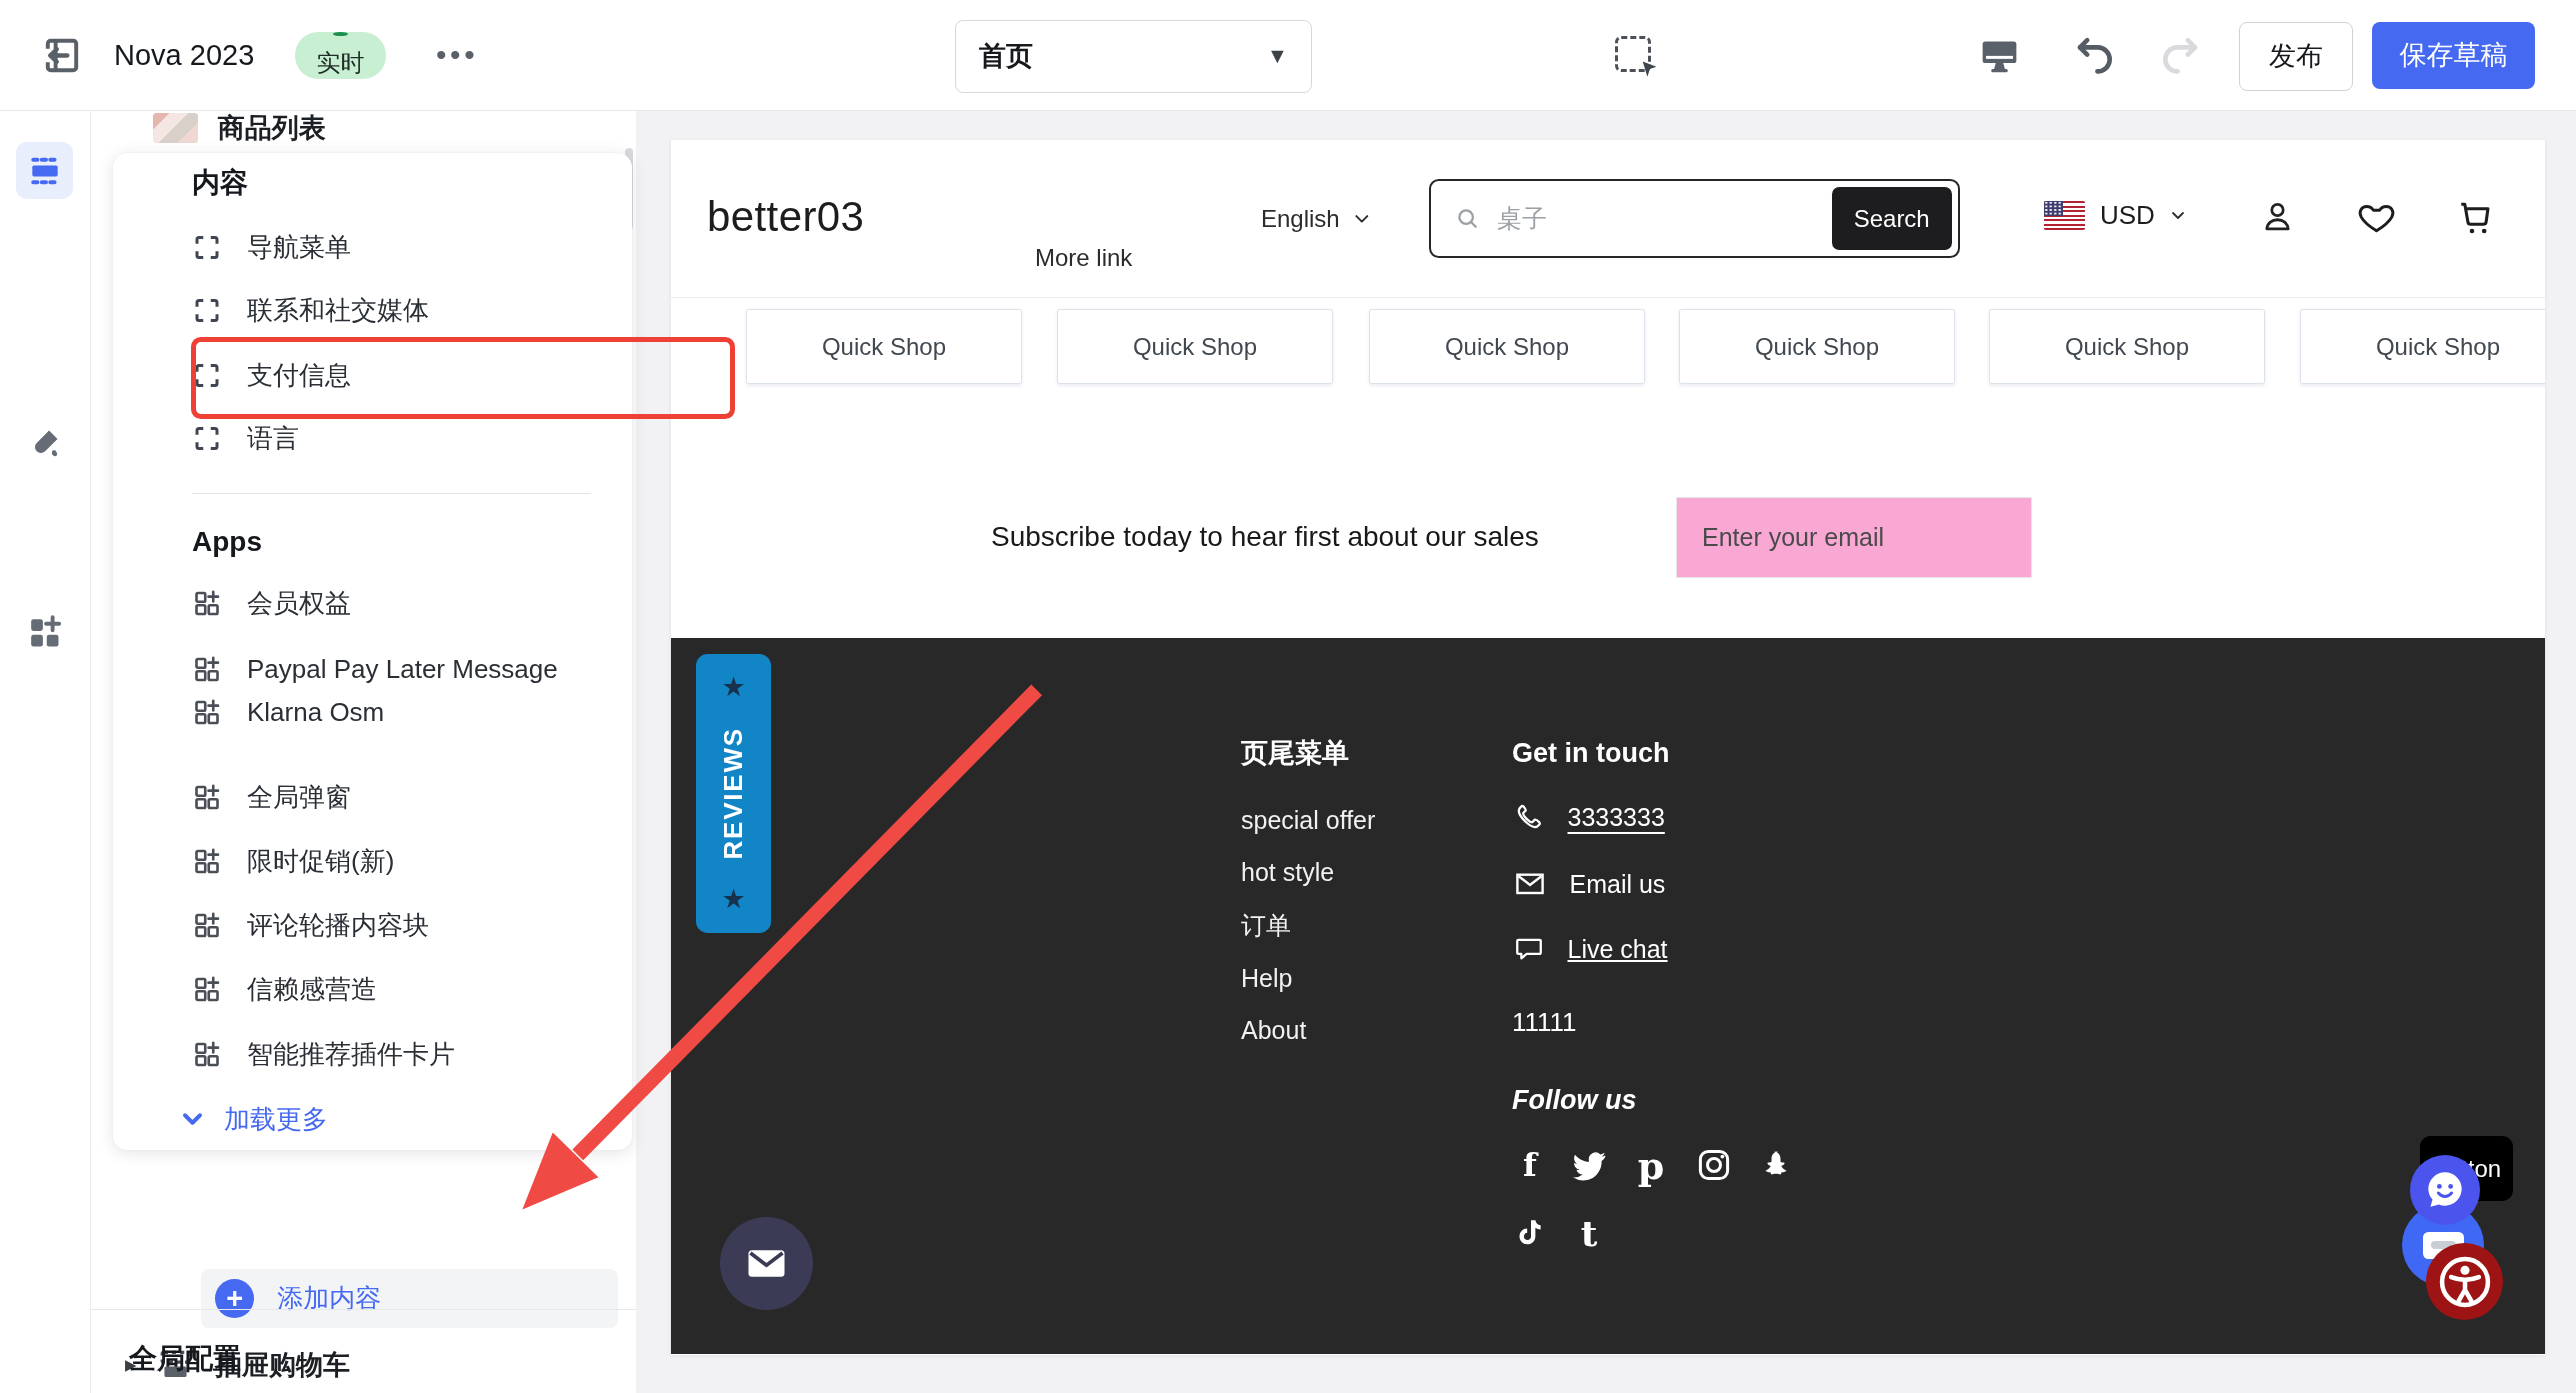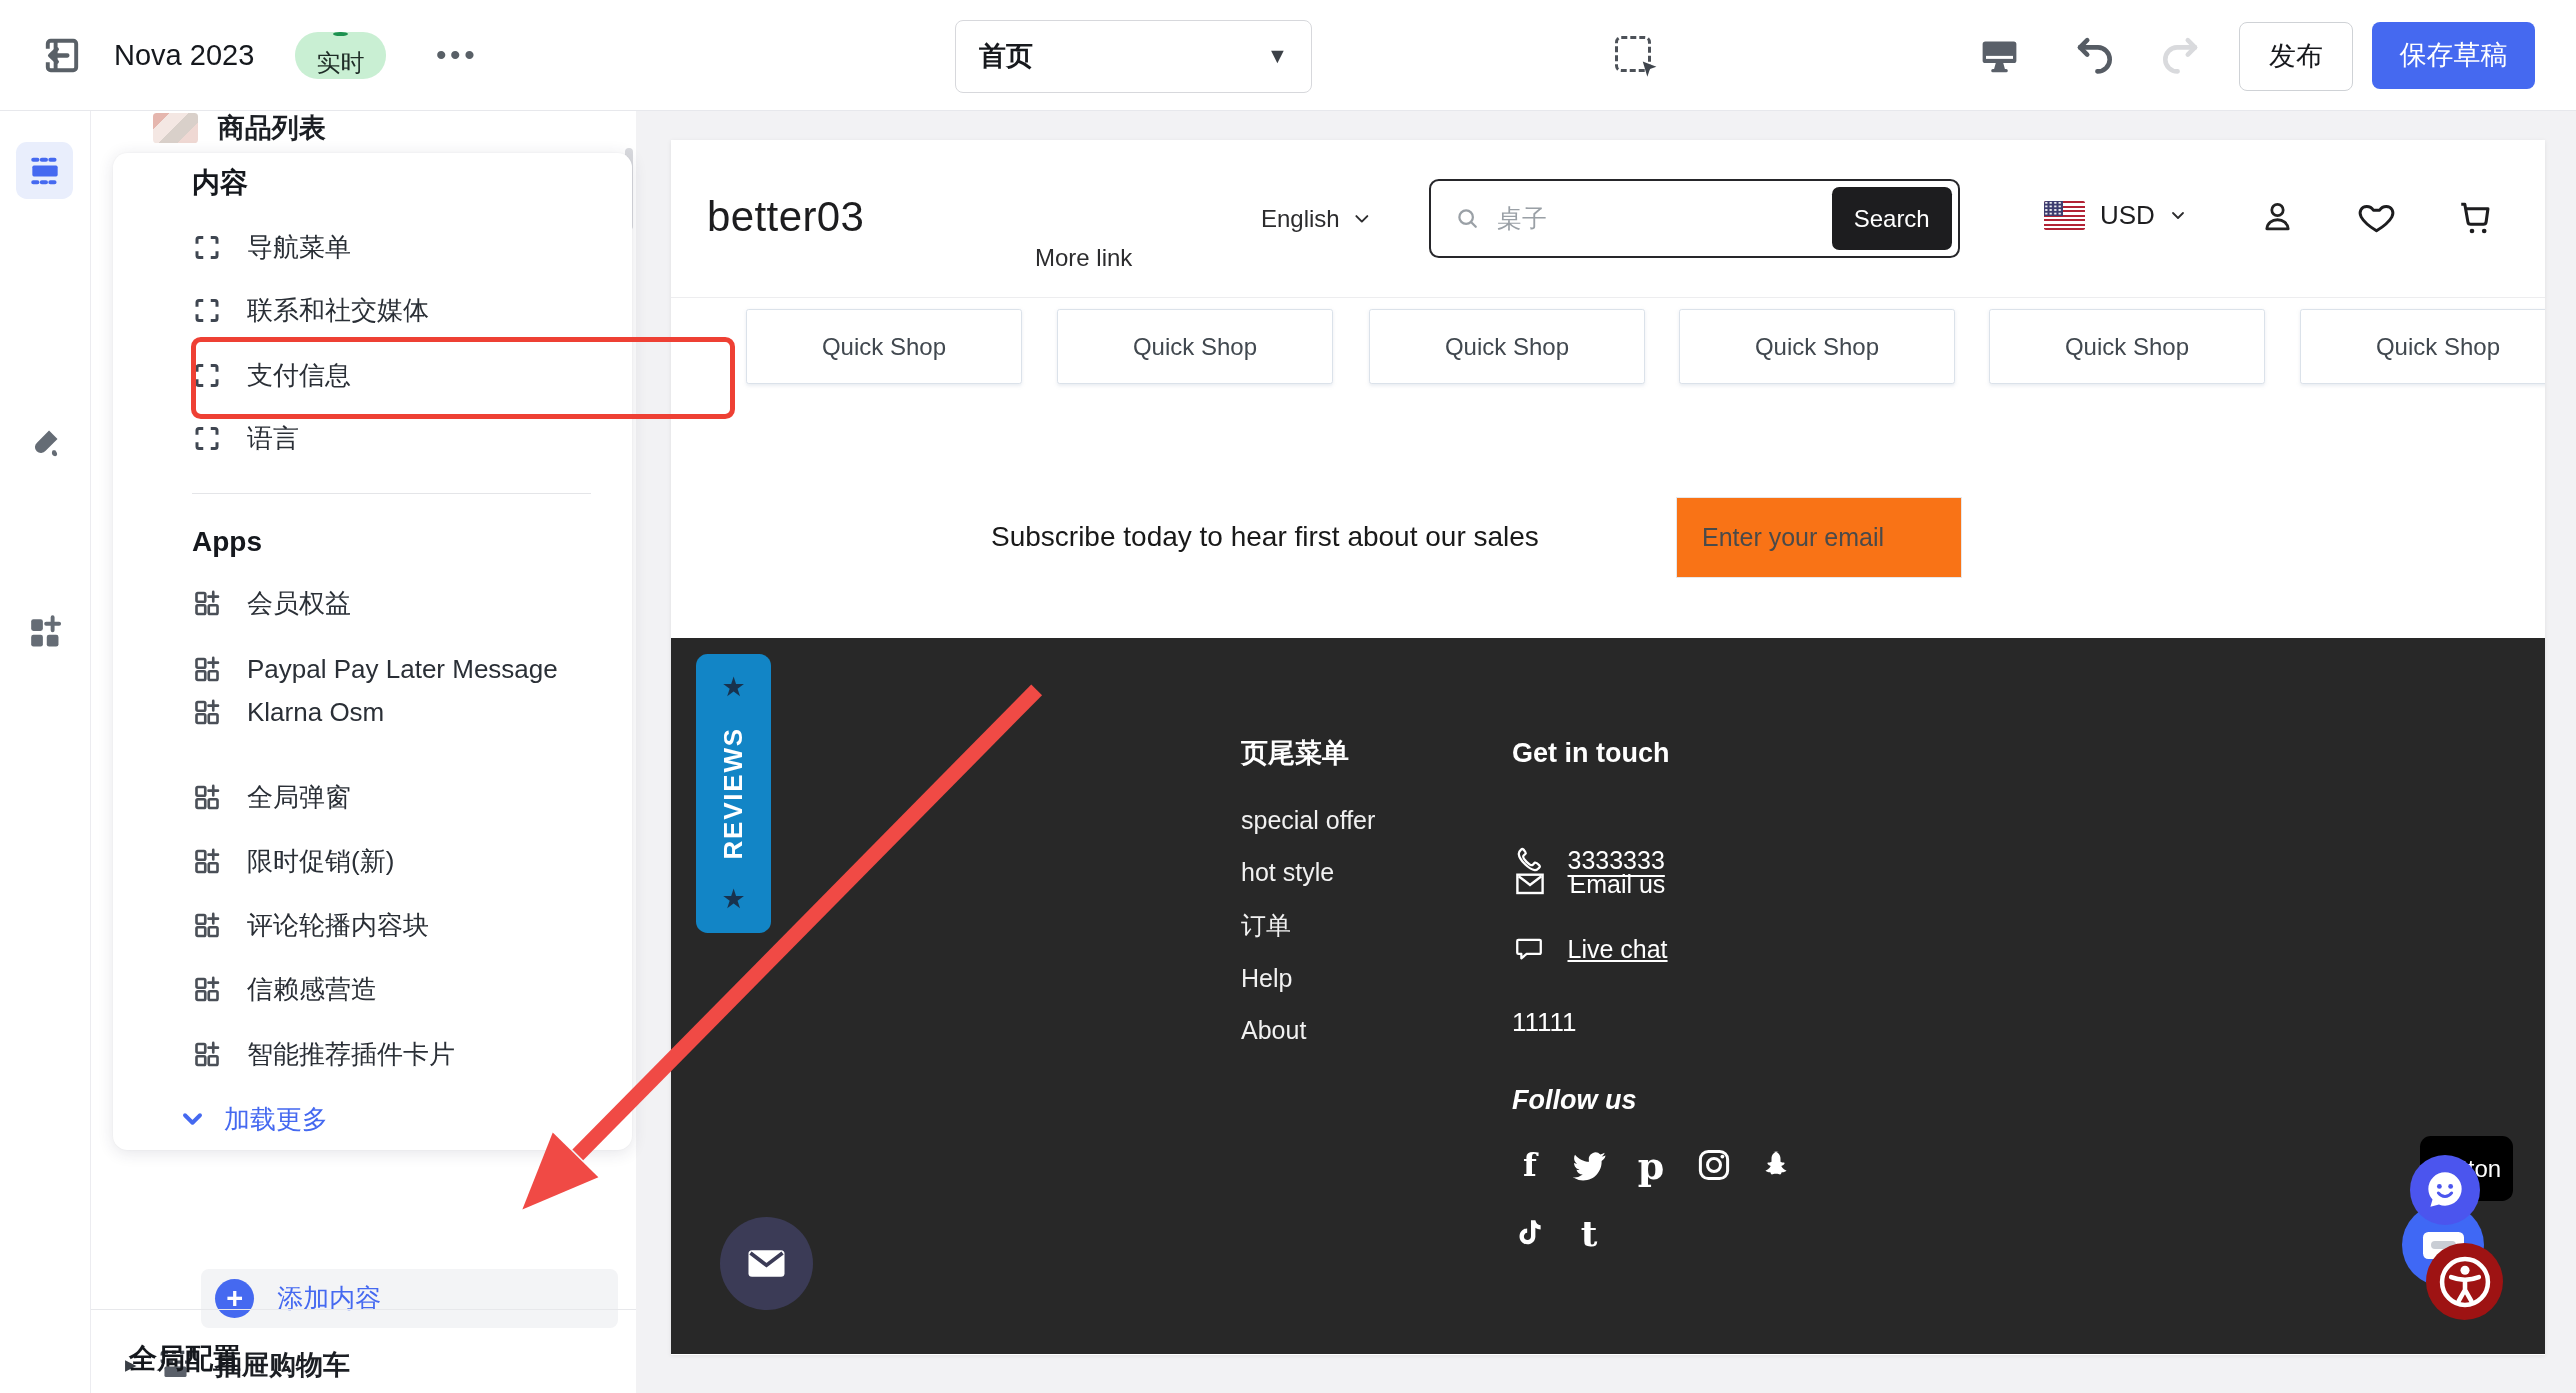"Enter your email" .email-input { background: #f97316 -> #f9a8d4; width: 286px -> 356px }
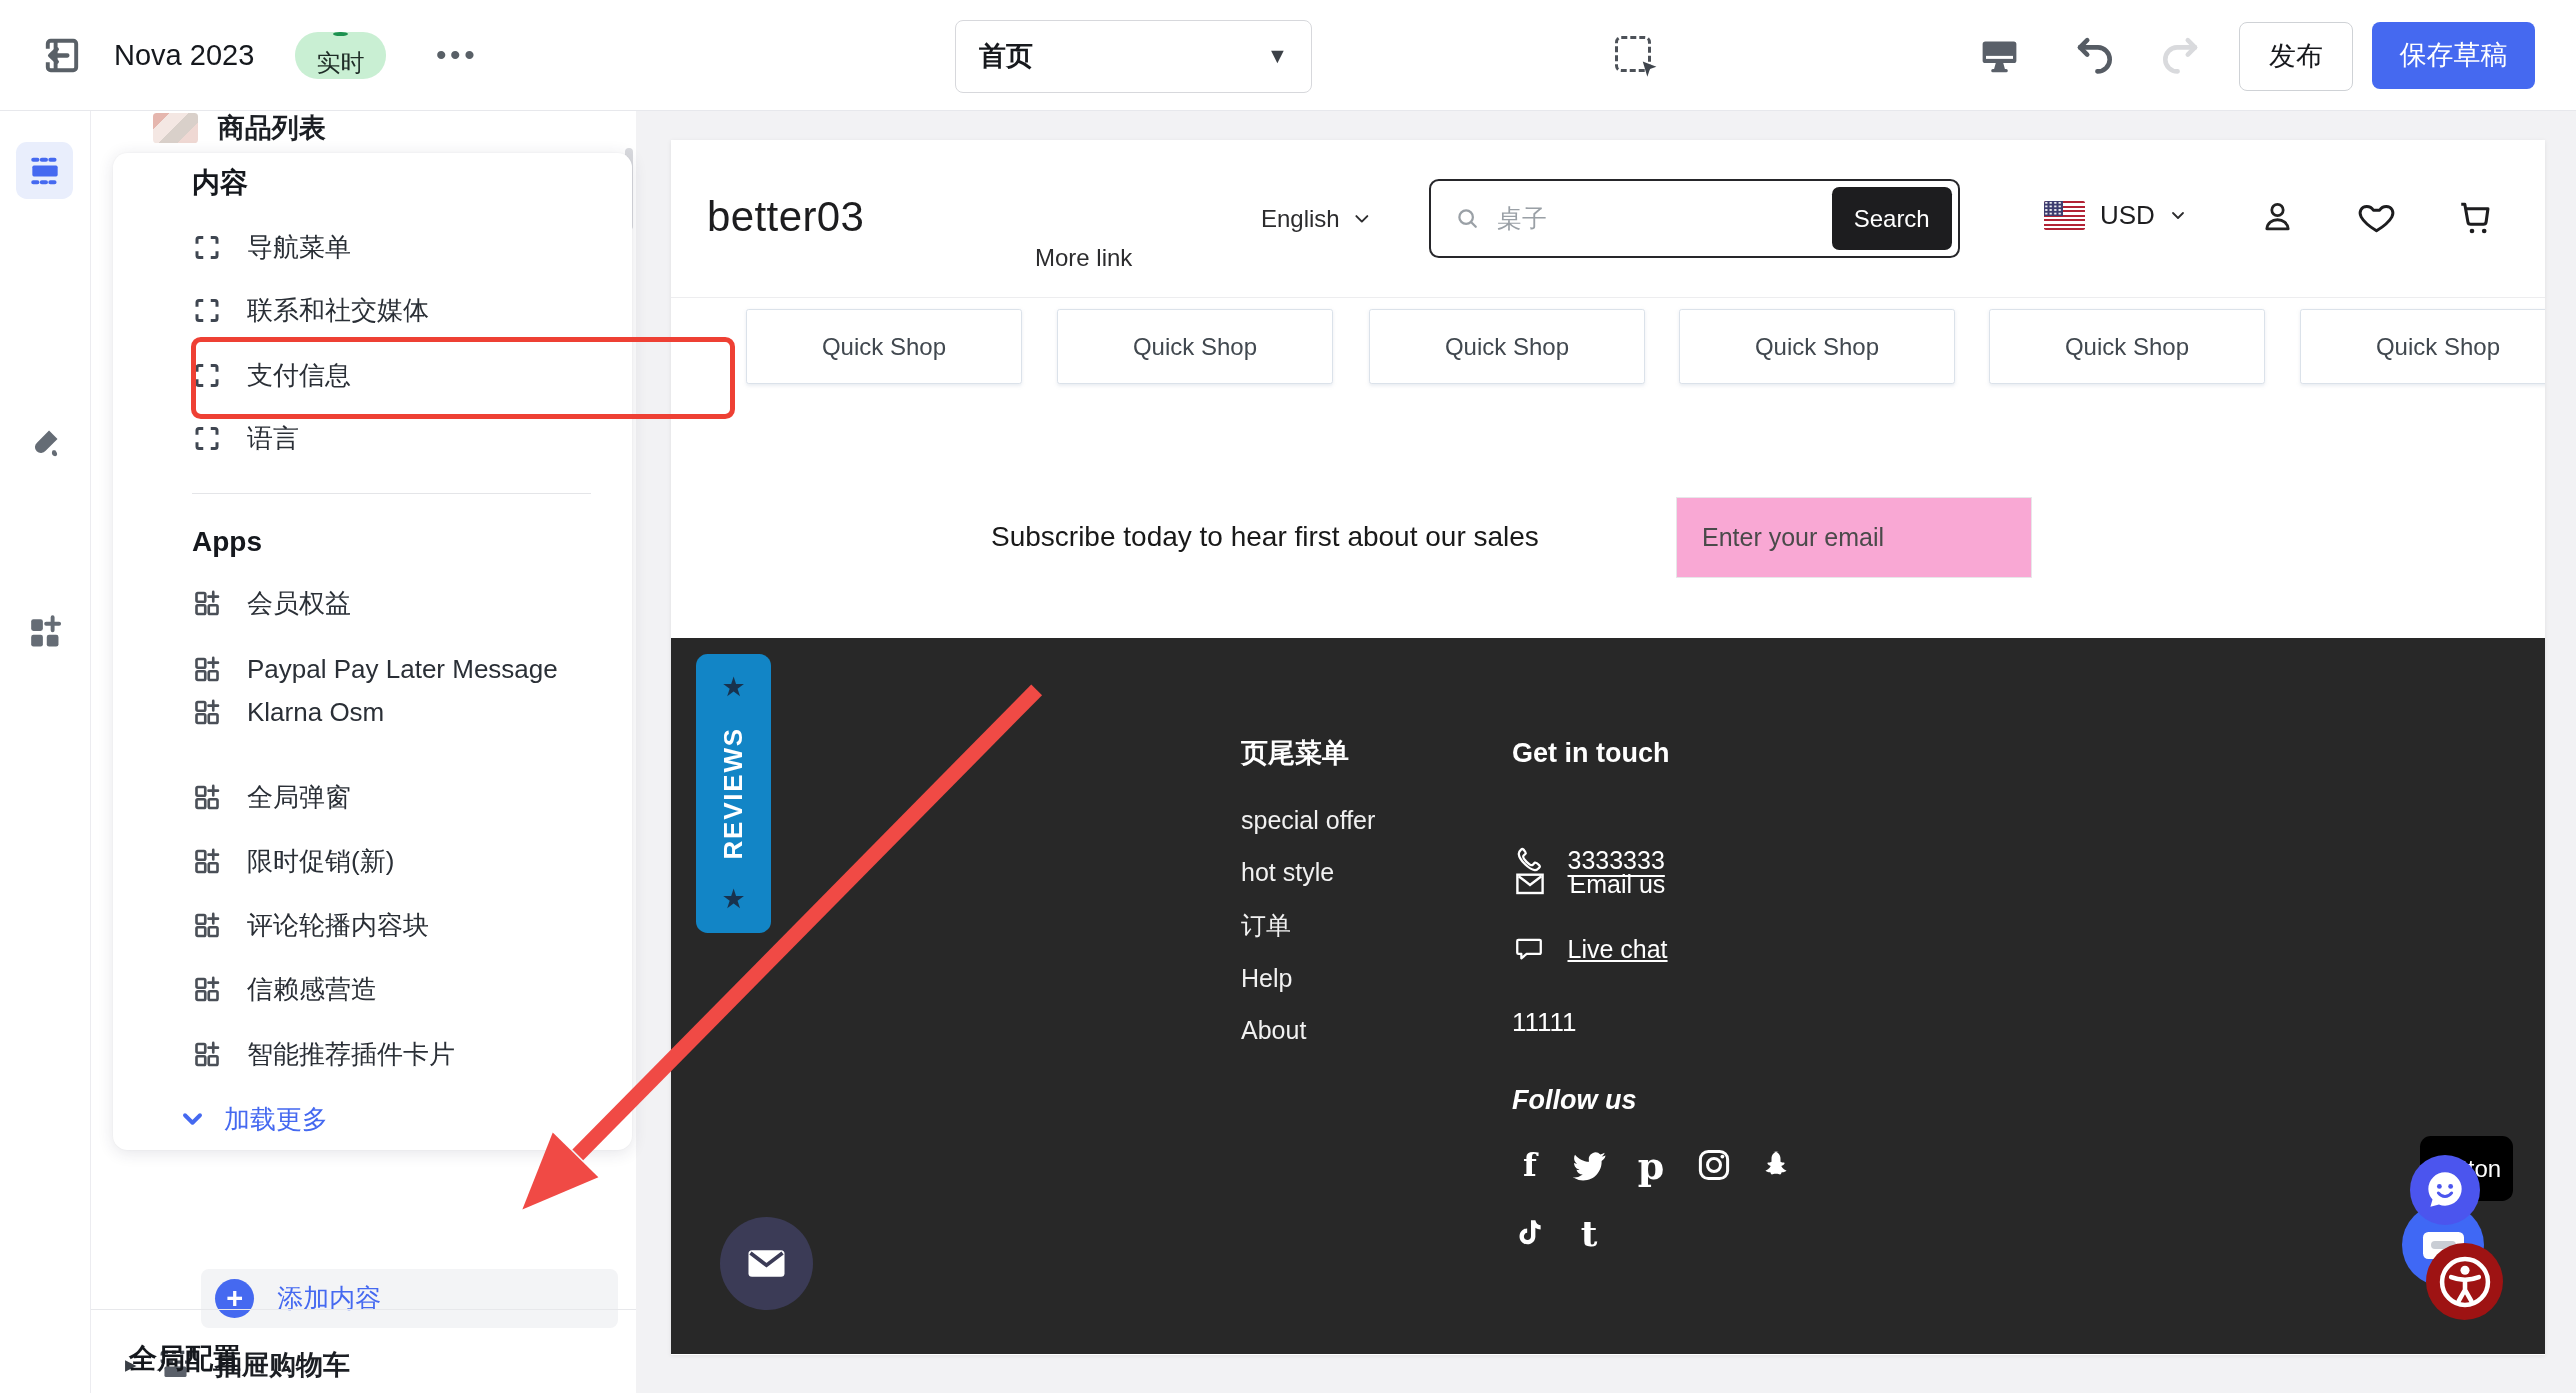"3333333" div.f-item { margin-top: 43px -> none }
